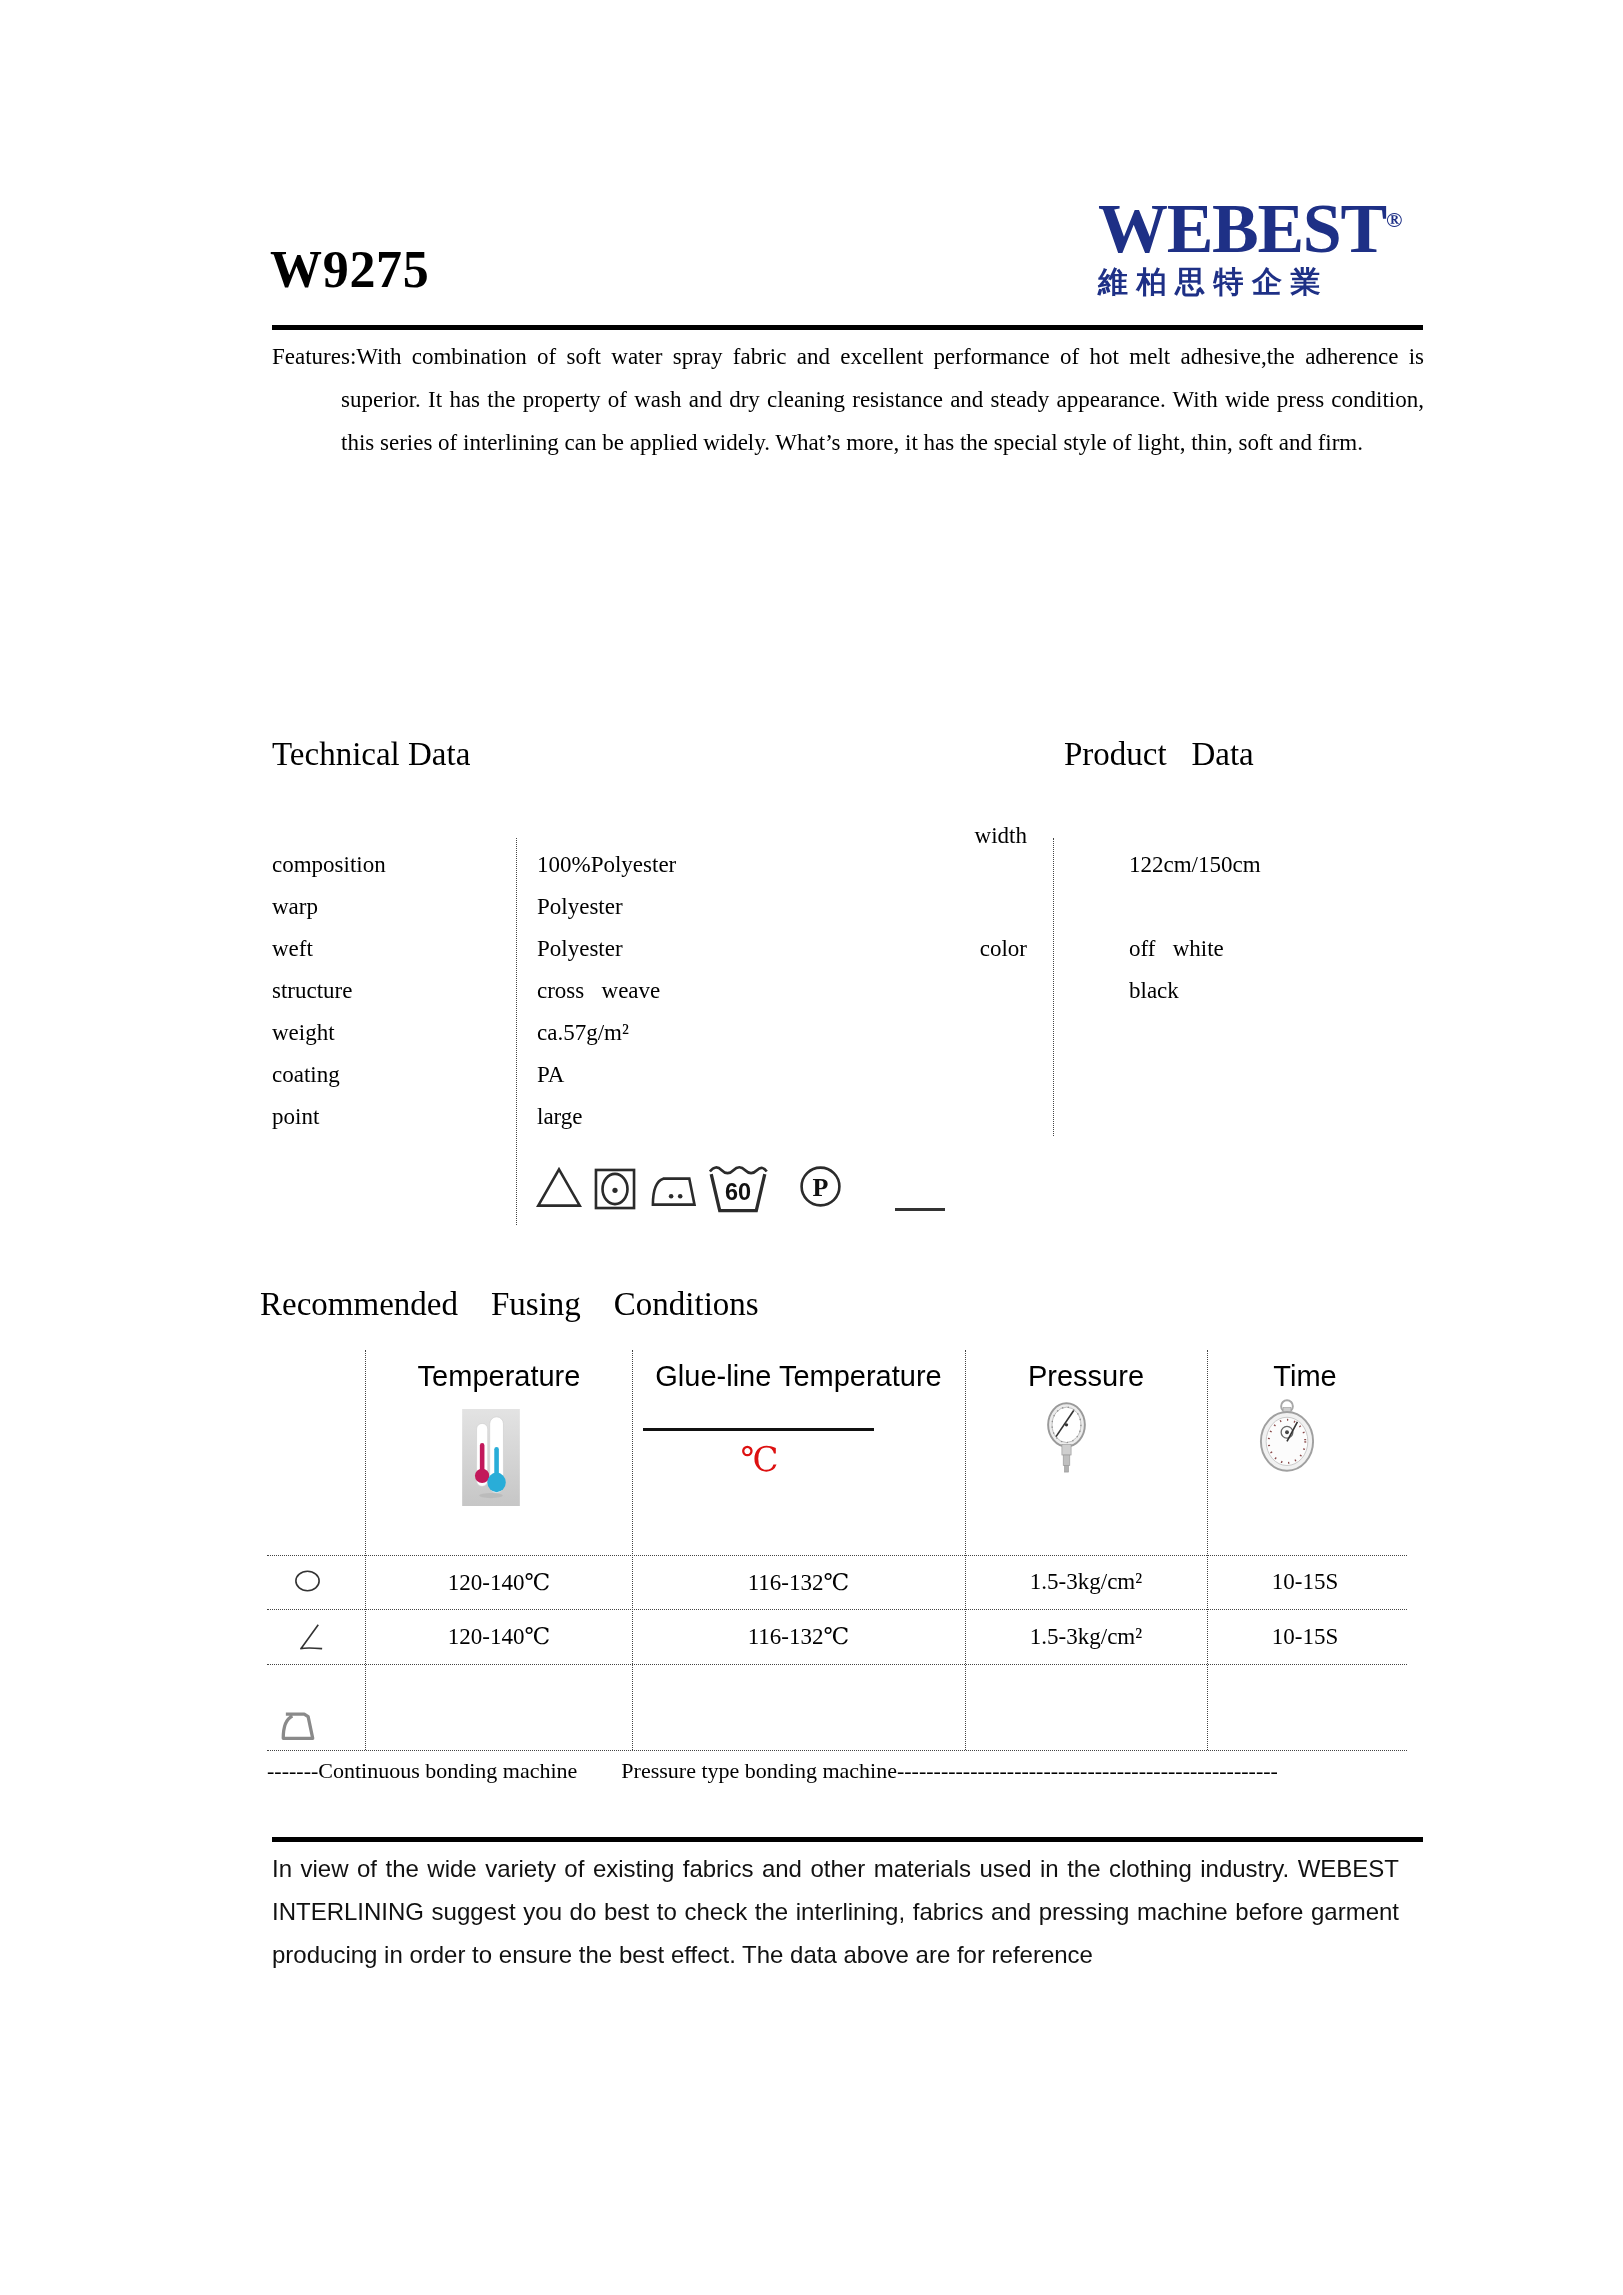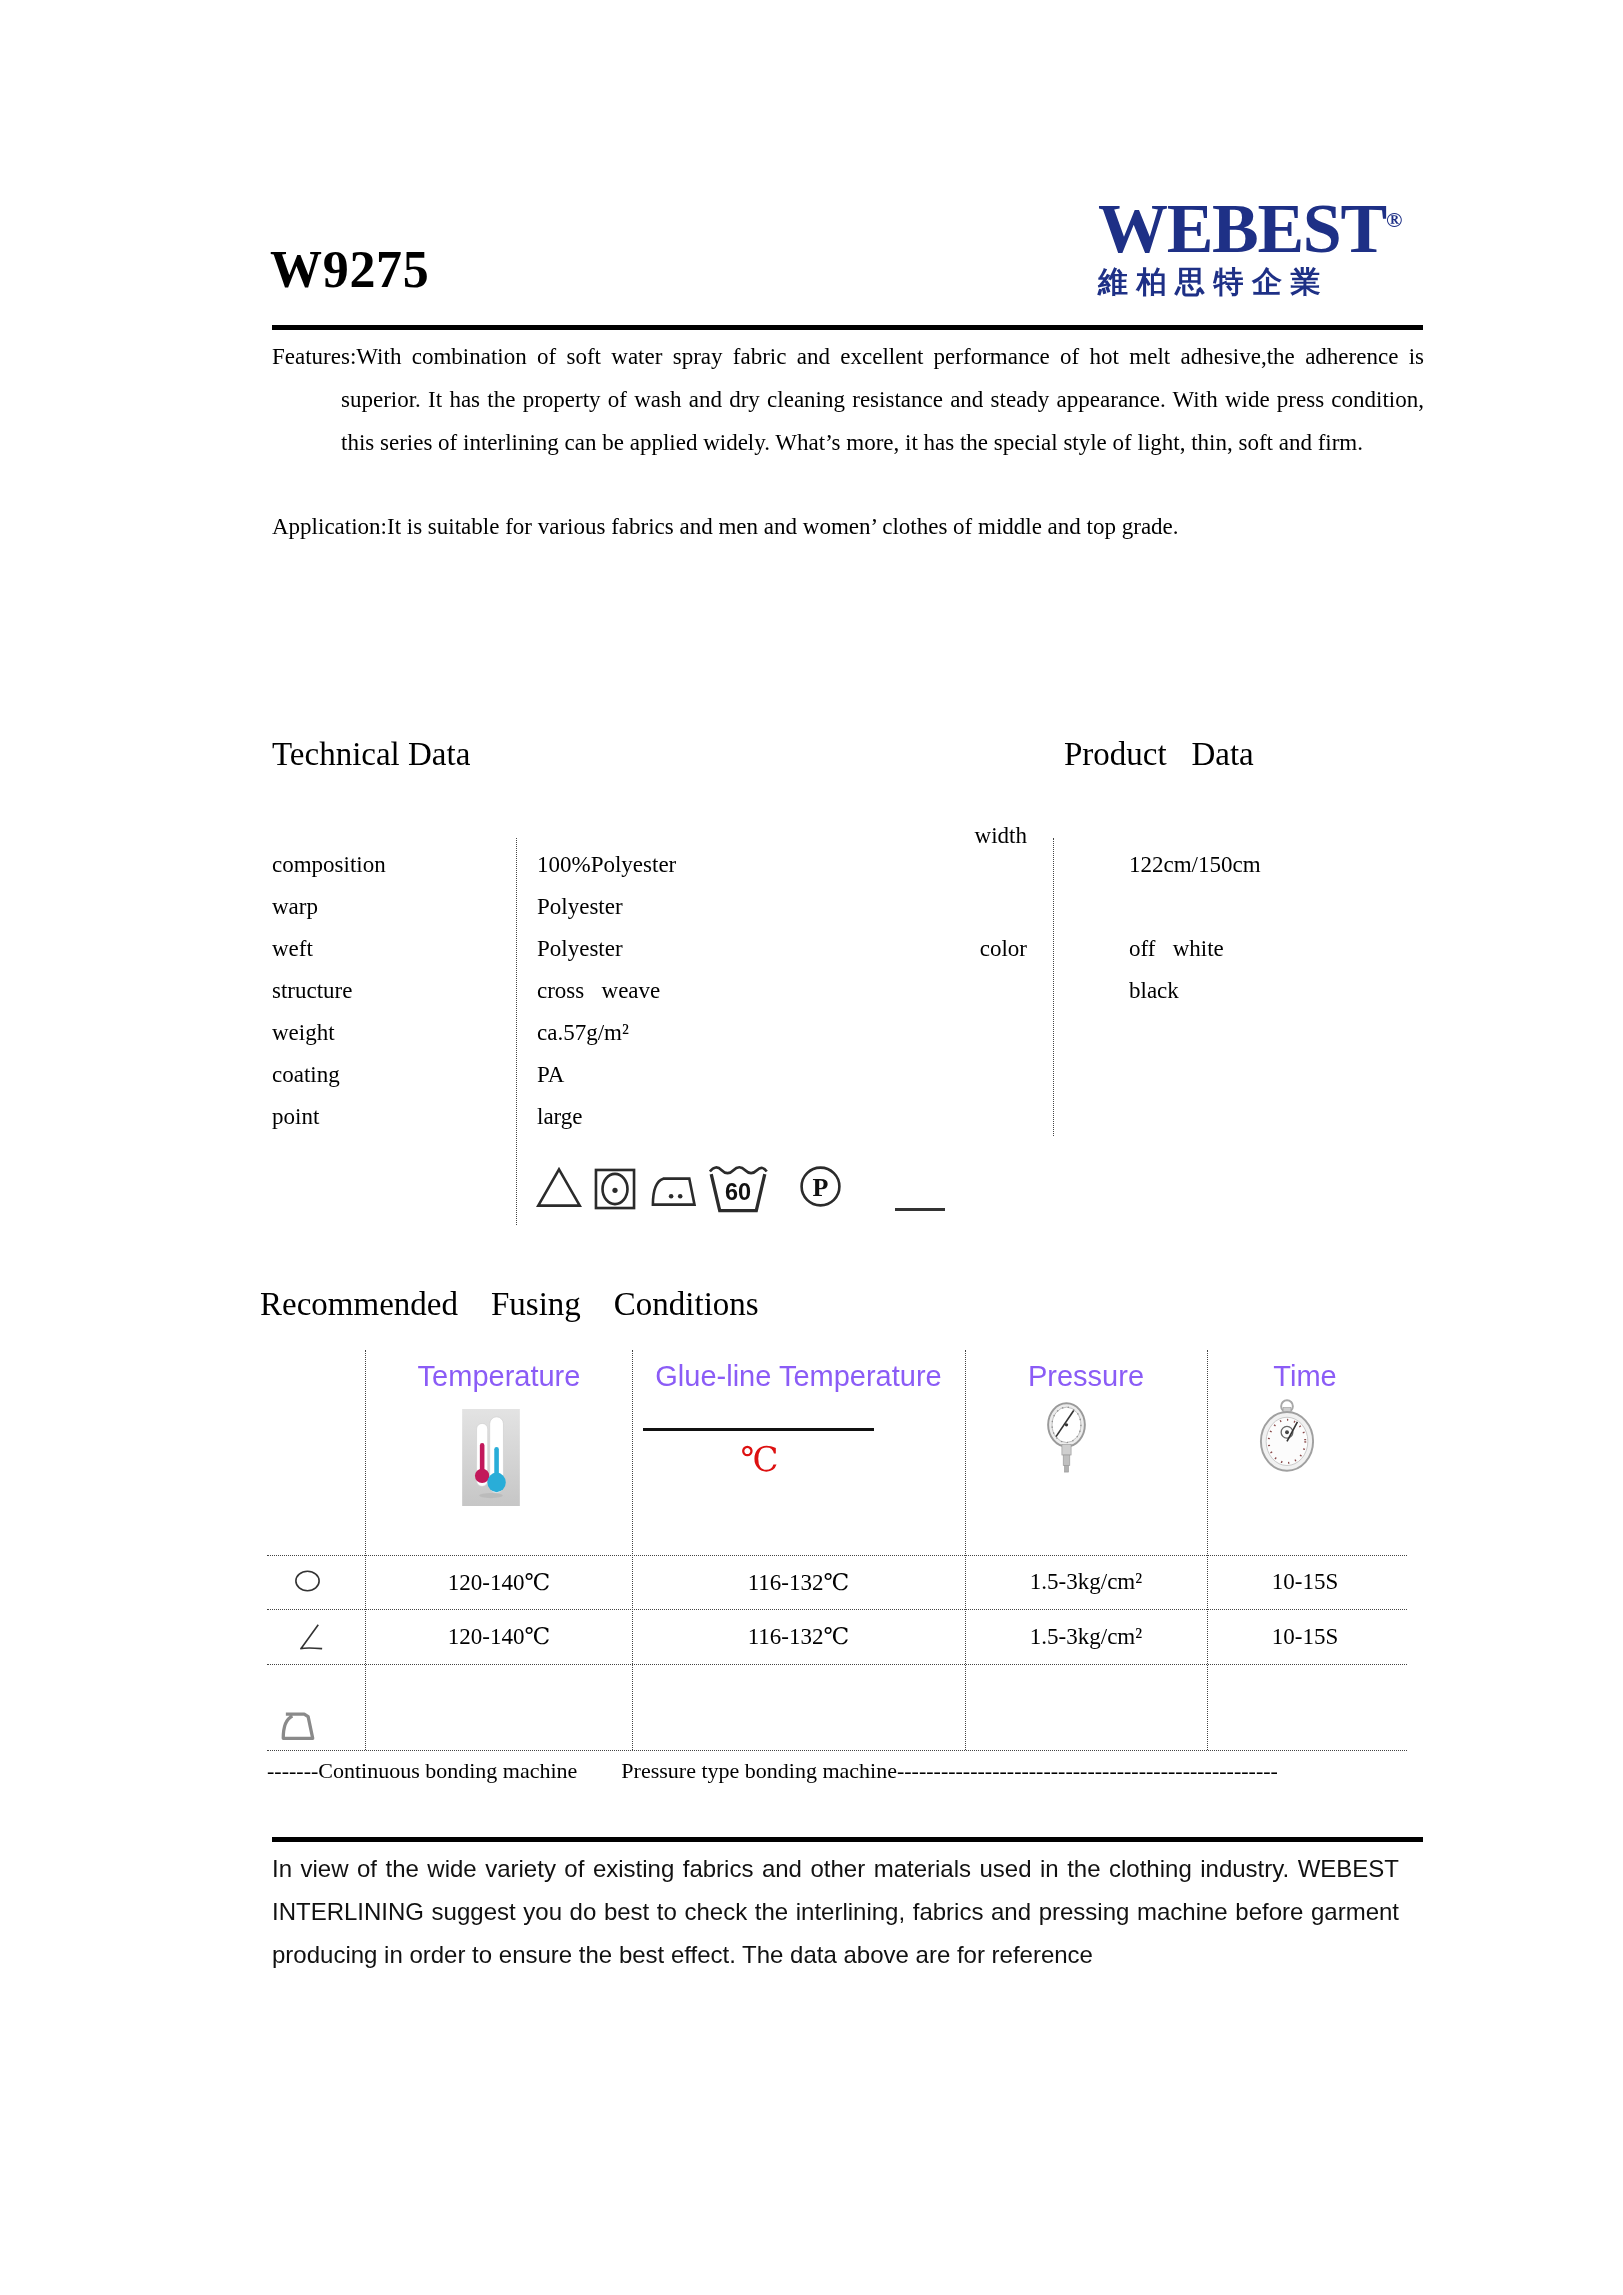"Application:It is suitable for various" div.abs { html: <div>Application:It is suitable for various fabrics and men and women’ clothes of middle and top grade.</div> -> none }
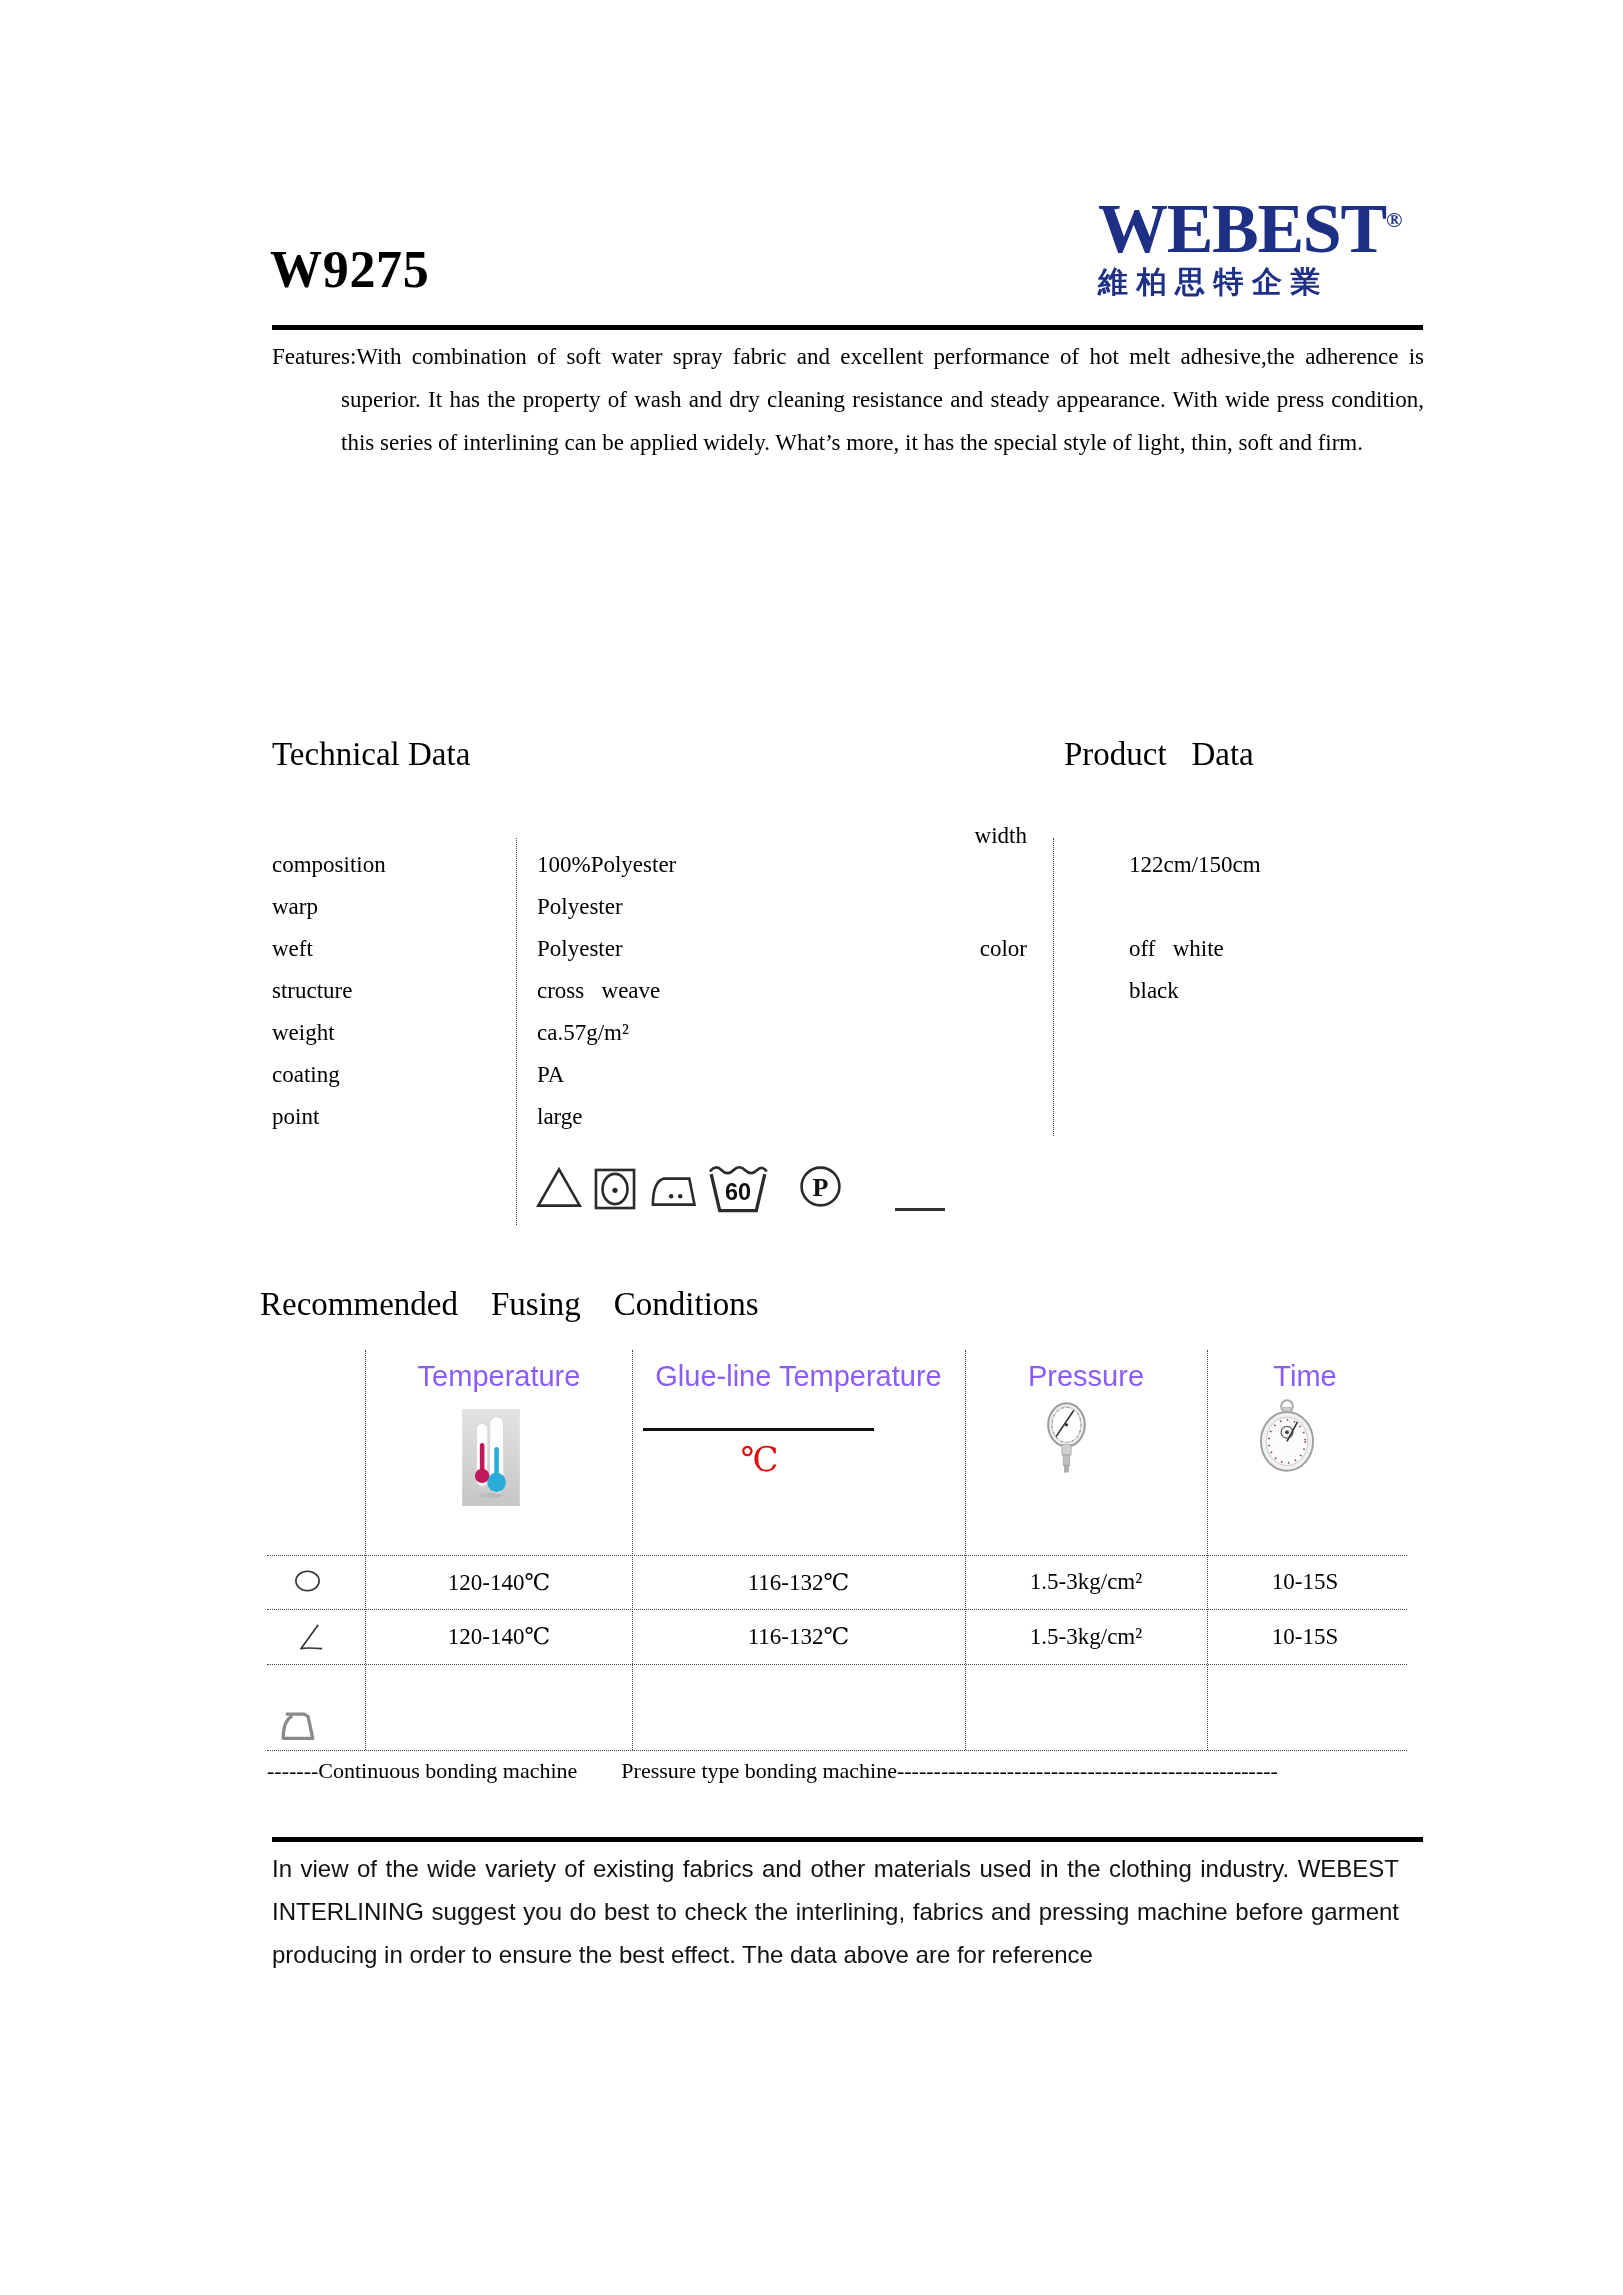"Temperature" .col-head { color: #8b5cf6 -> #000000 }
